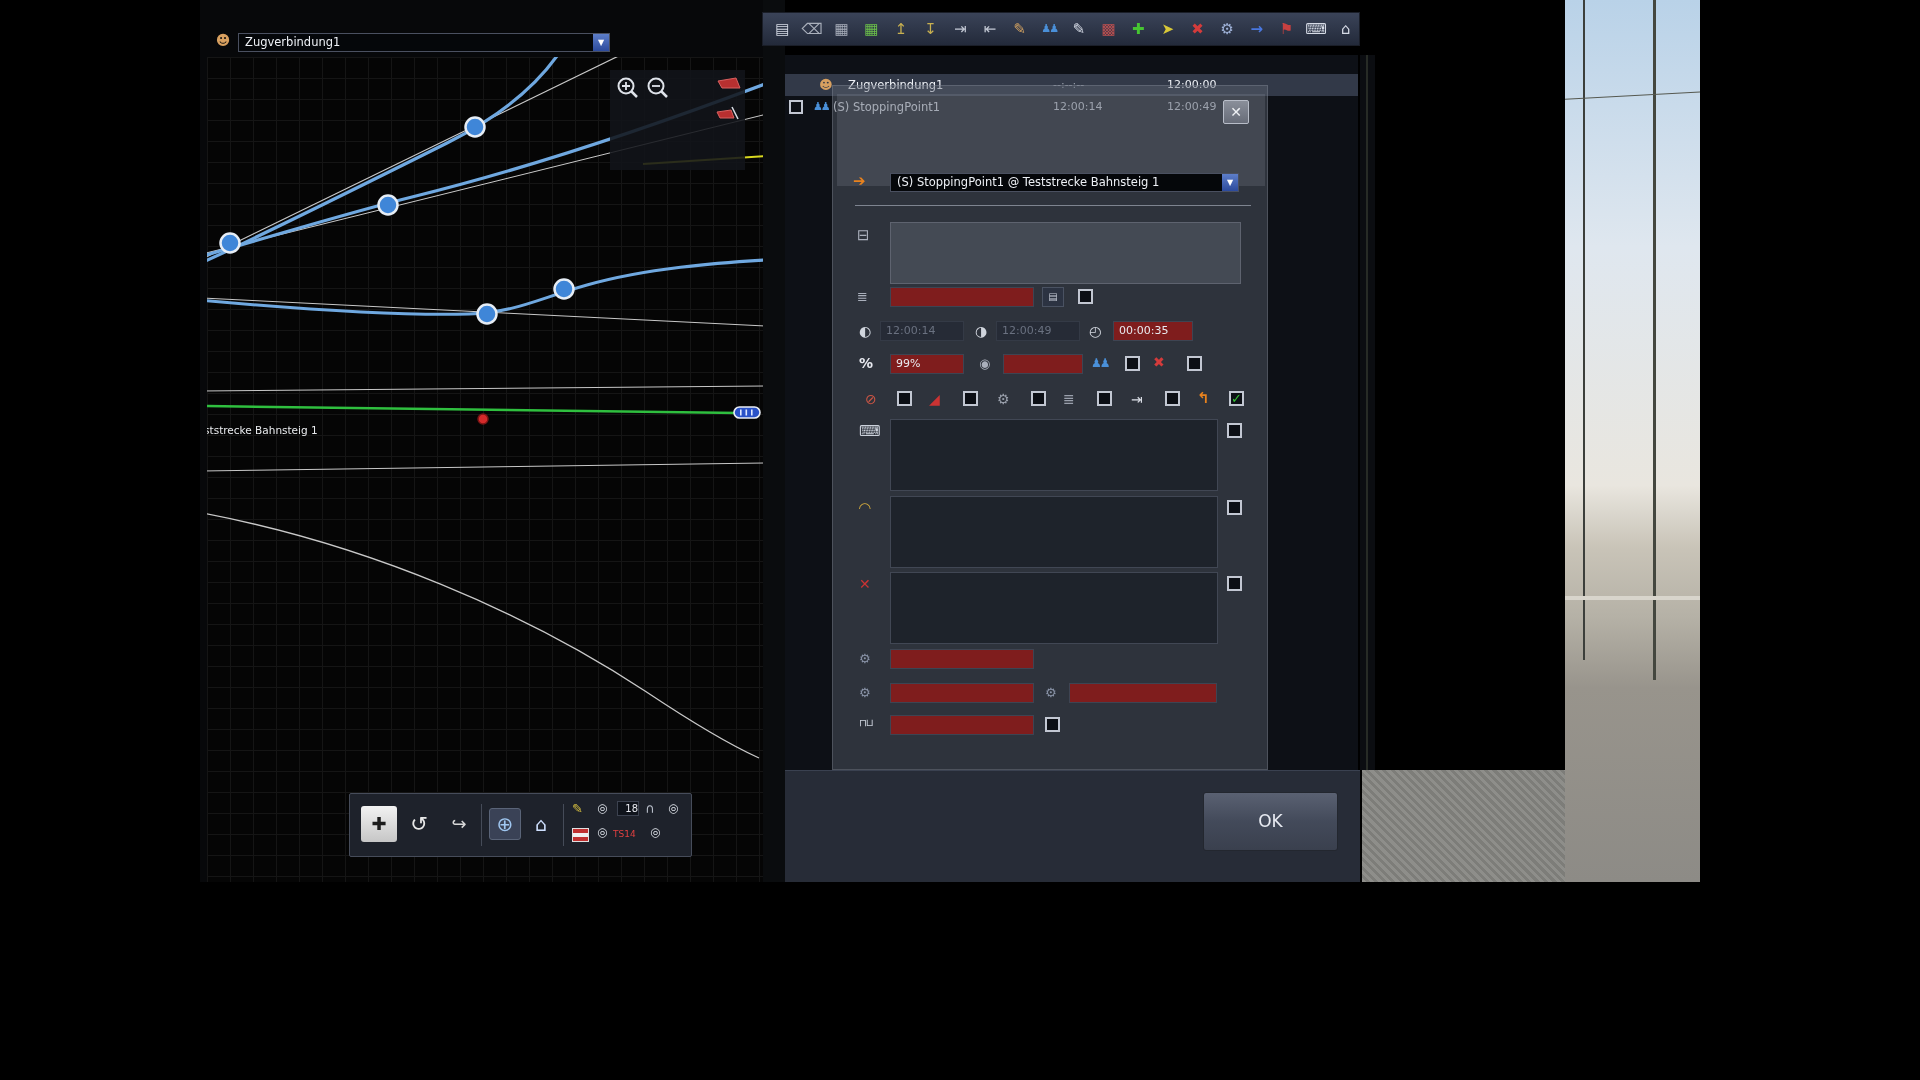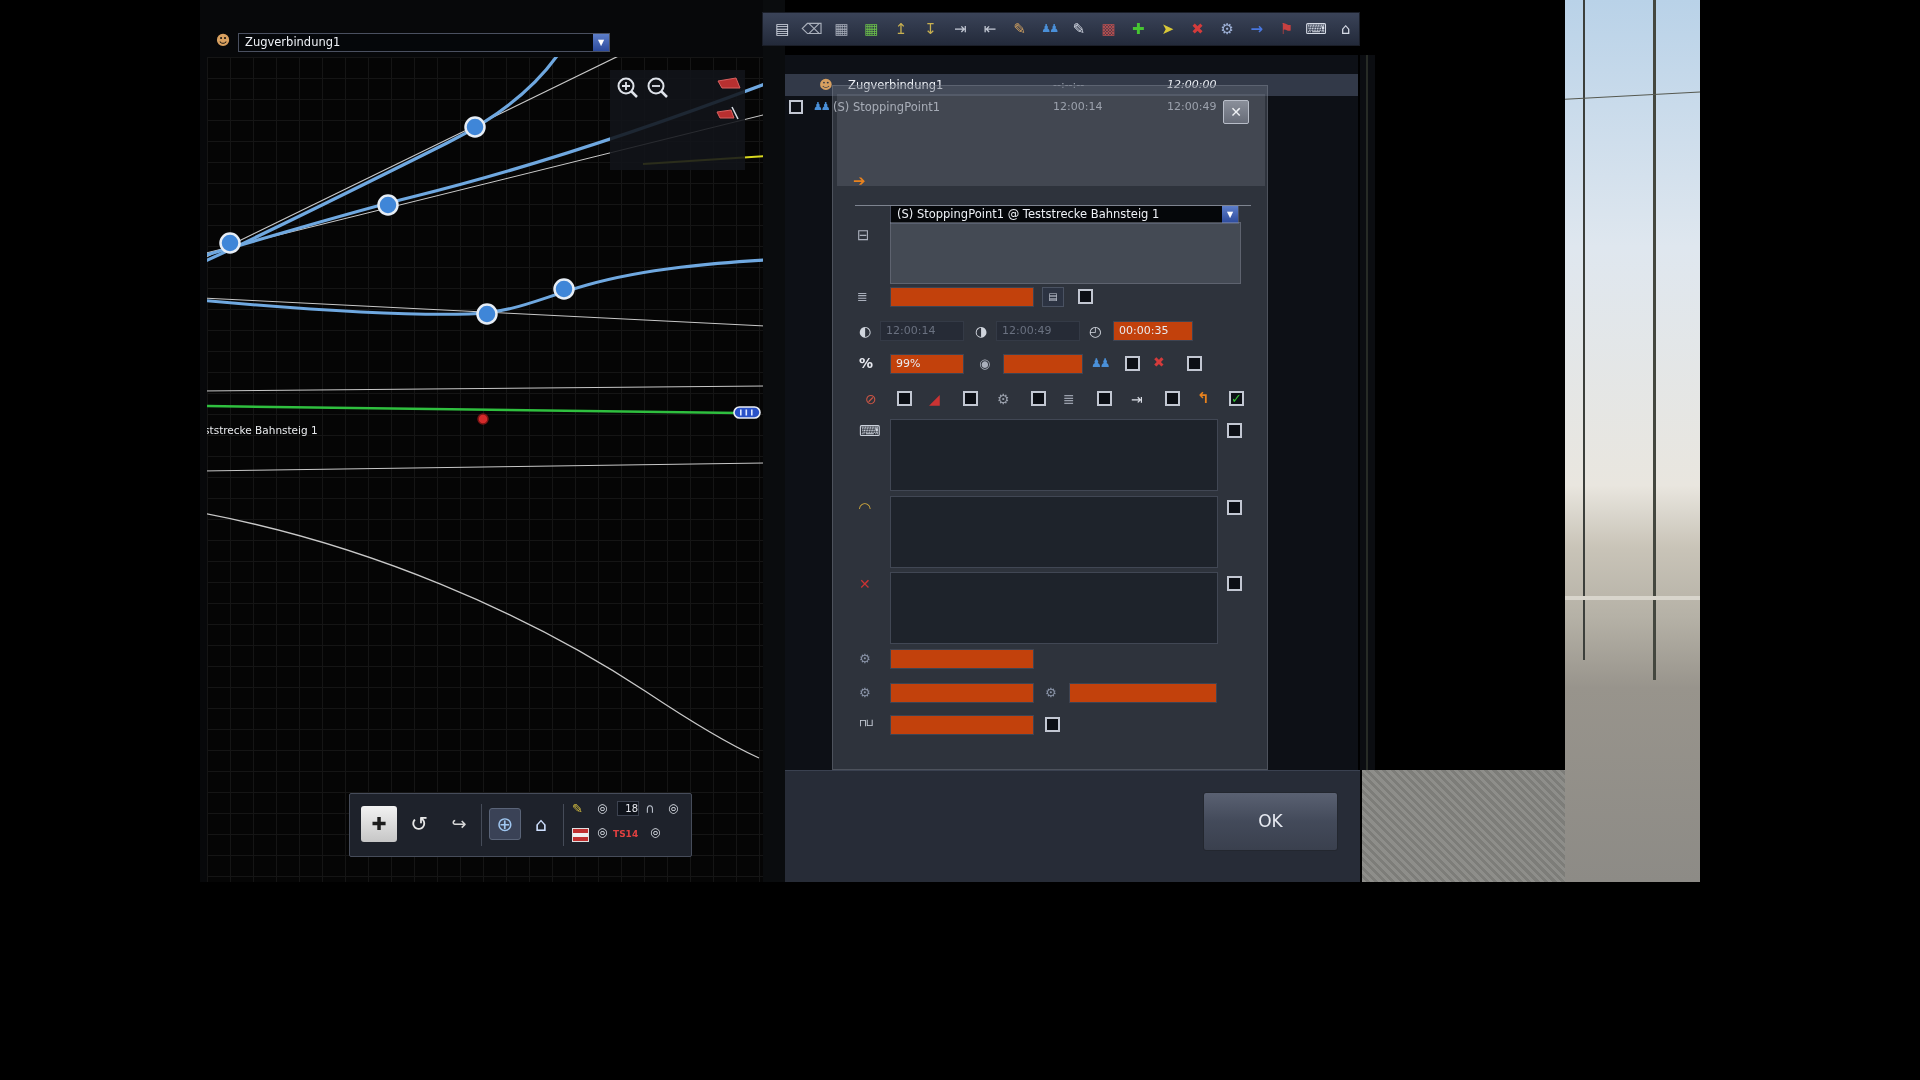"12:00:00" span.abs { font-style: italic -> none }
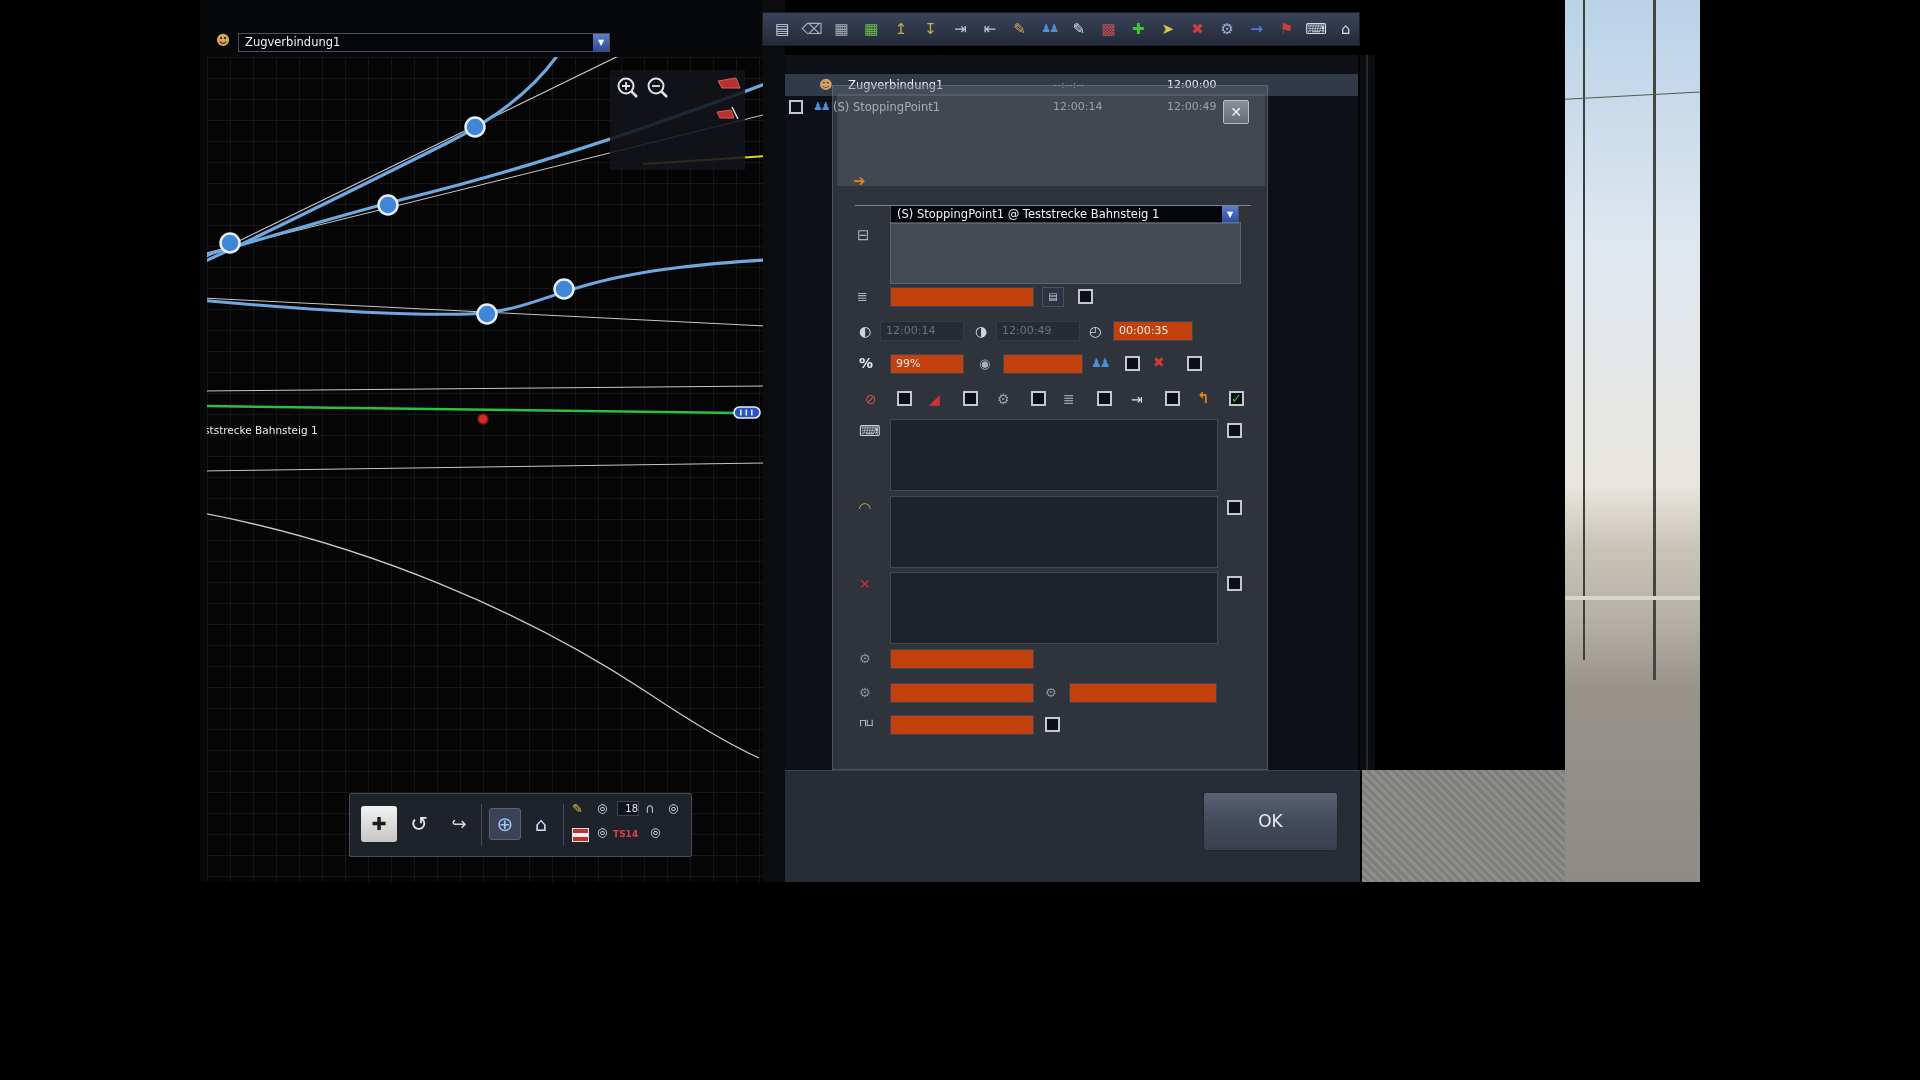"(S) StoppingPoint1 @ Teststrecke" div.dd { margin-top: 32px -> none }
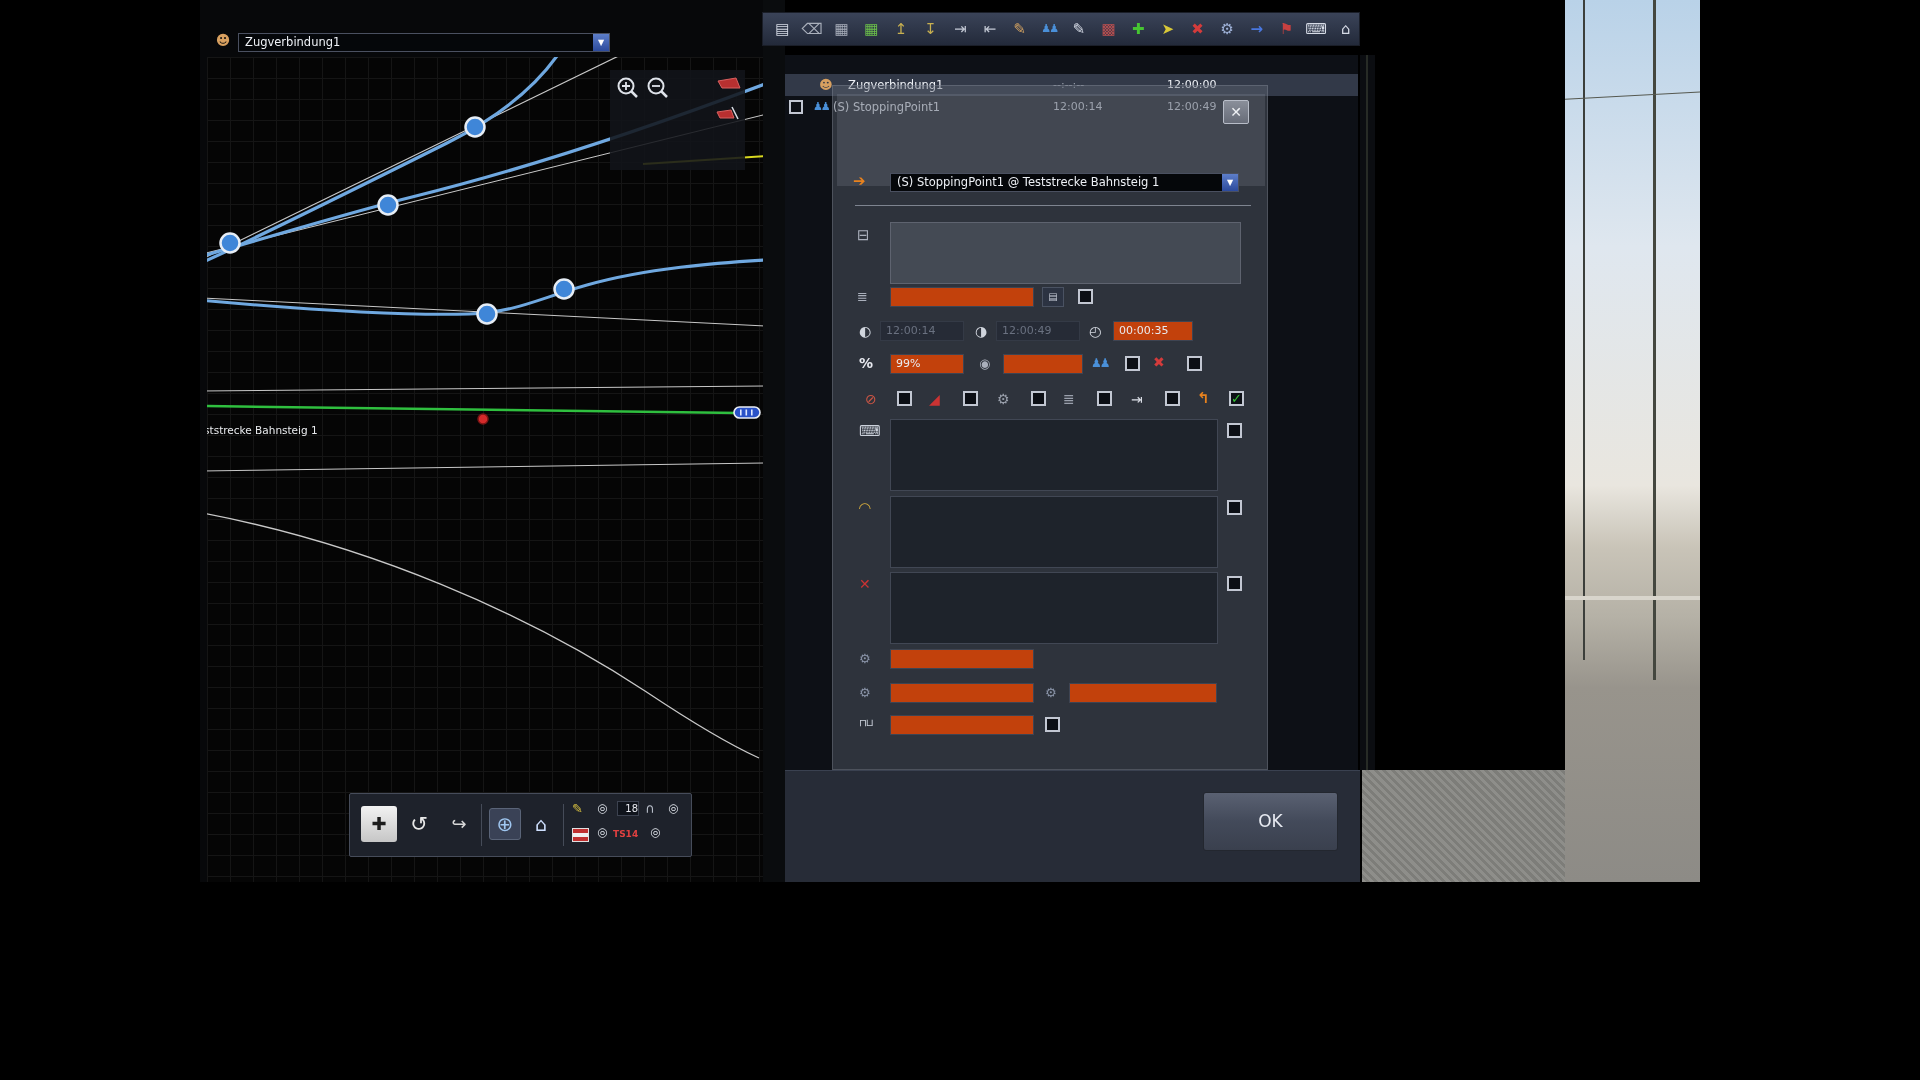"00:00:35" .inp { background: #c2410c -> #7f1d1d }
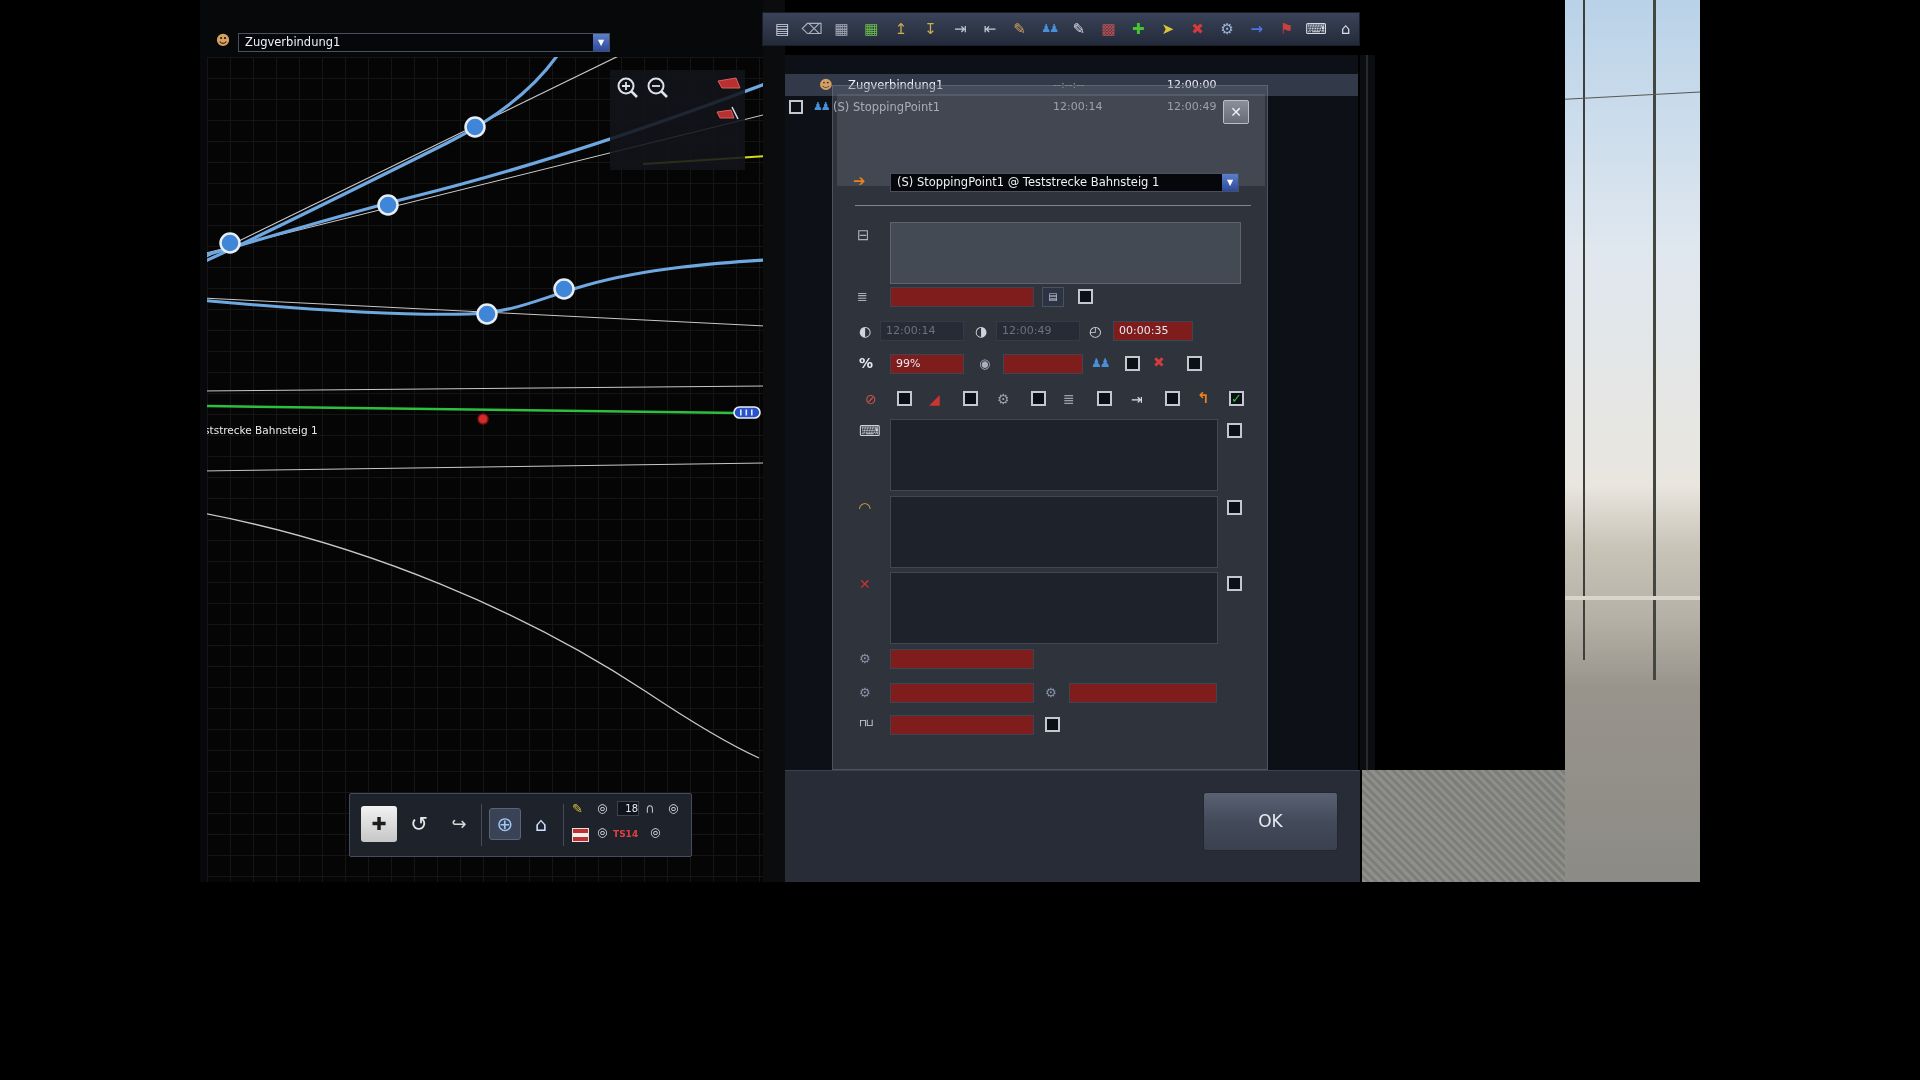"TS14" span.ico { font-weight: bold -> normal }
